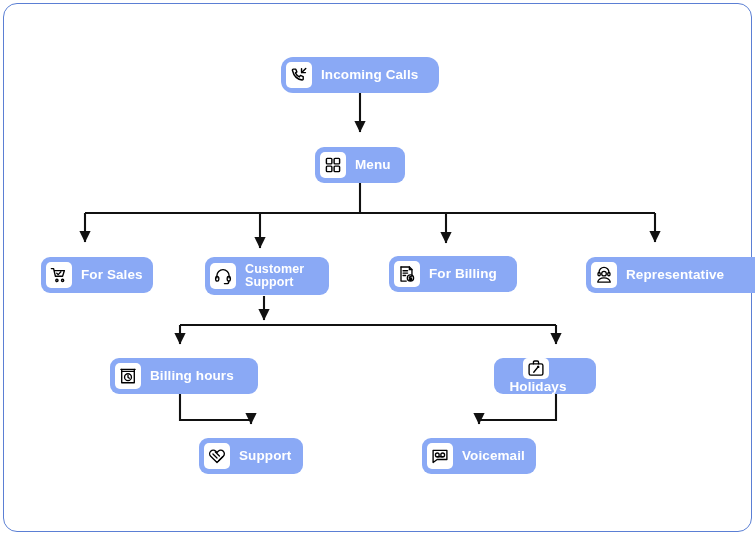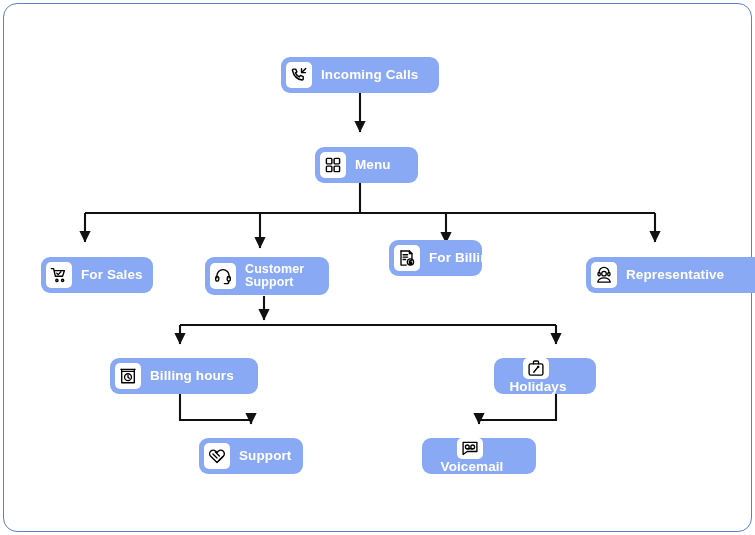"Incoming Calls" div.node { border-radius: none -> 12px }
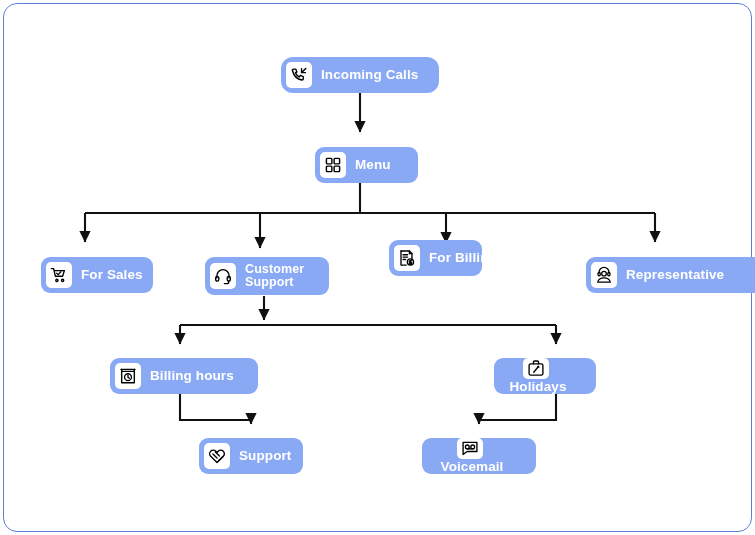"Menu" div.node { width: 103px -> 90px }
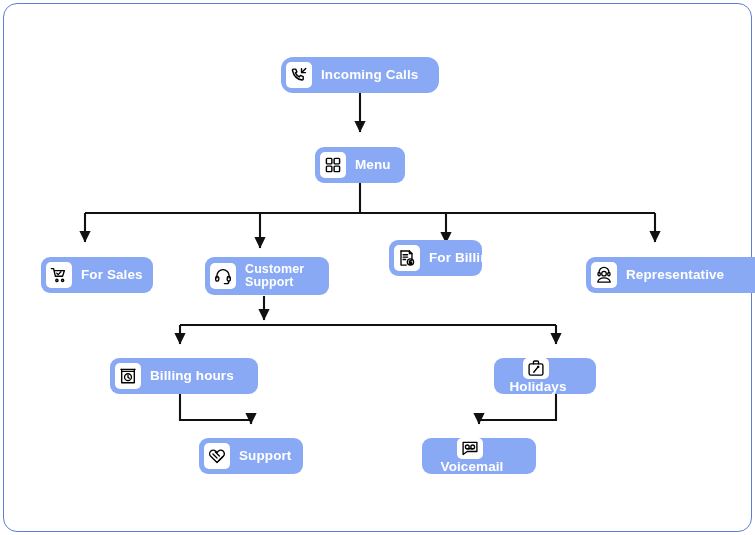"For Billing" div.node { top: 240px -> 256px; width: 93px -> 128px }
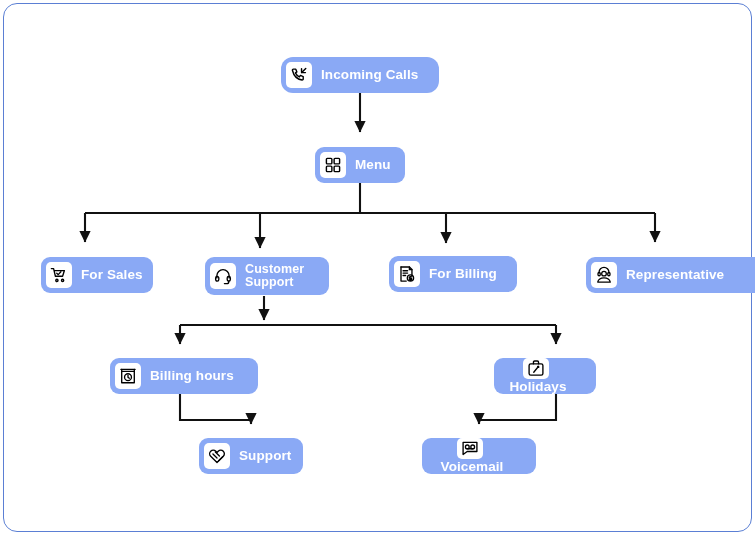"Voicemail" div.node { flex-direction: column -> none }
